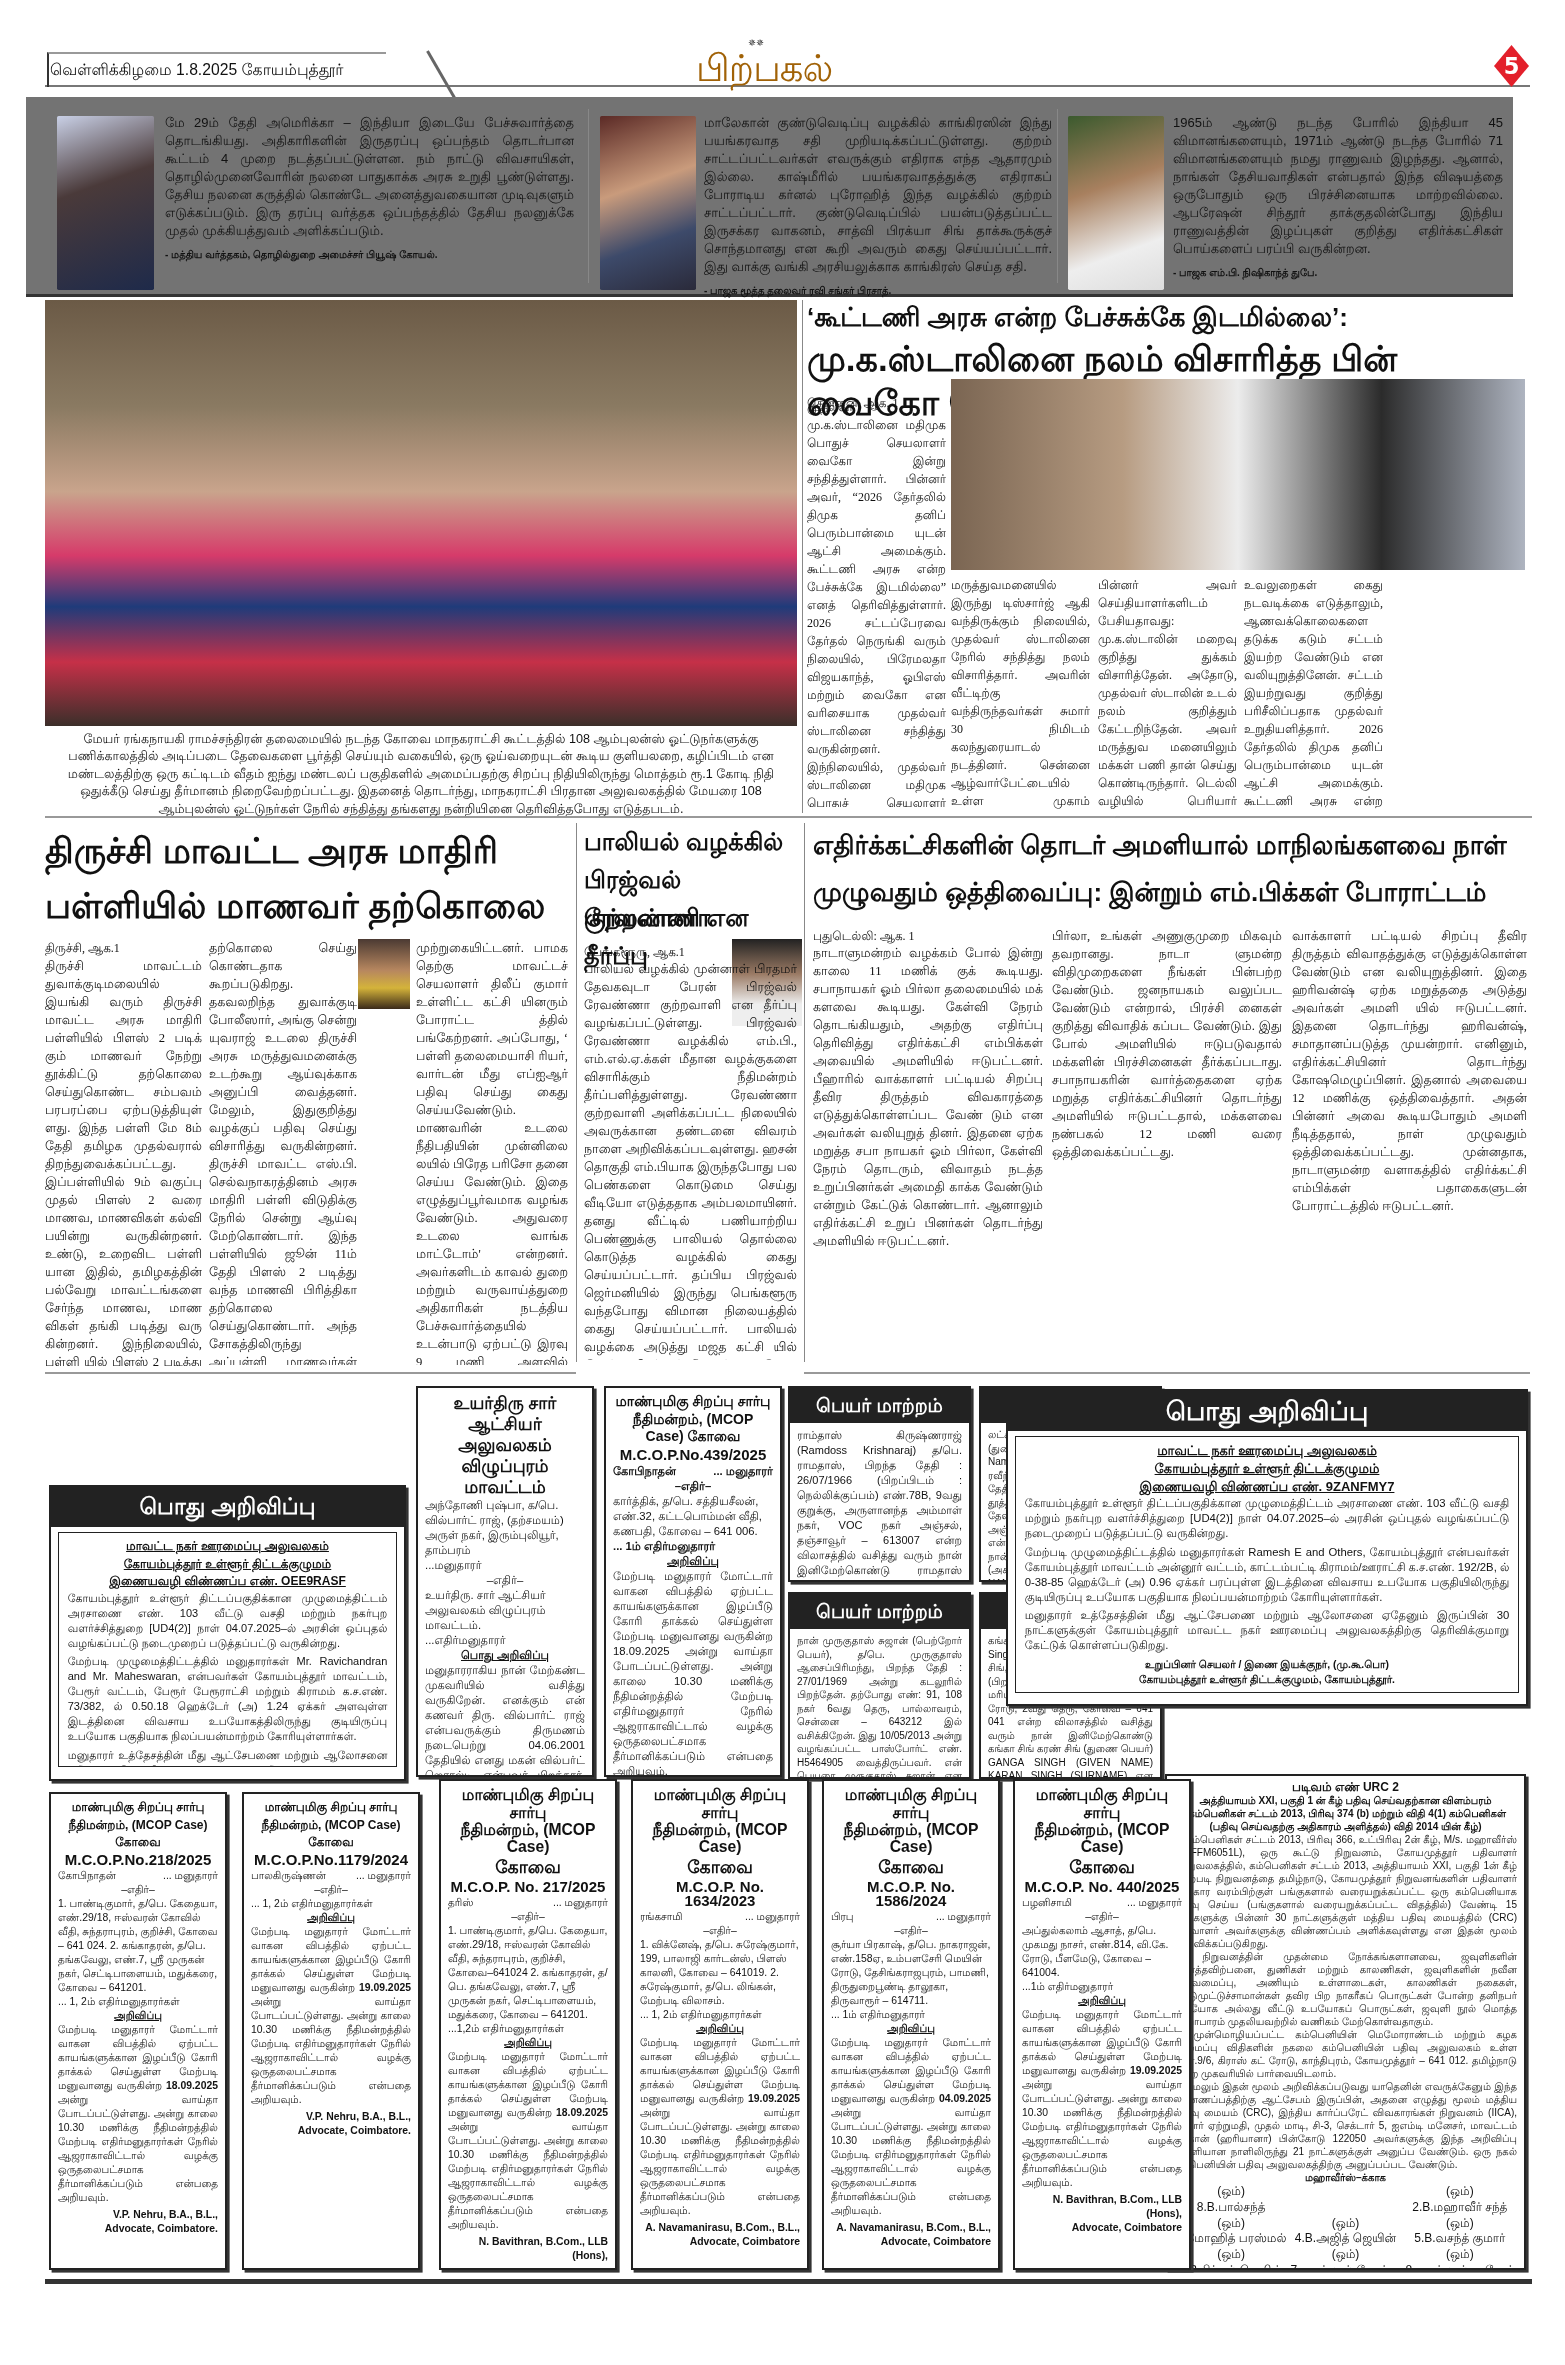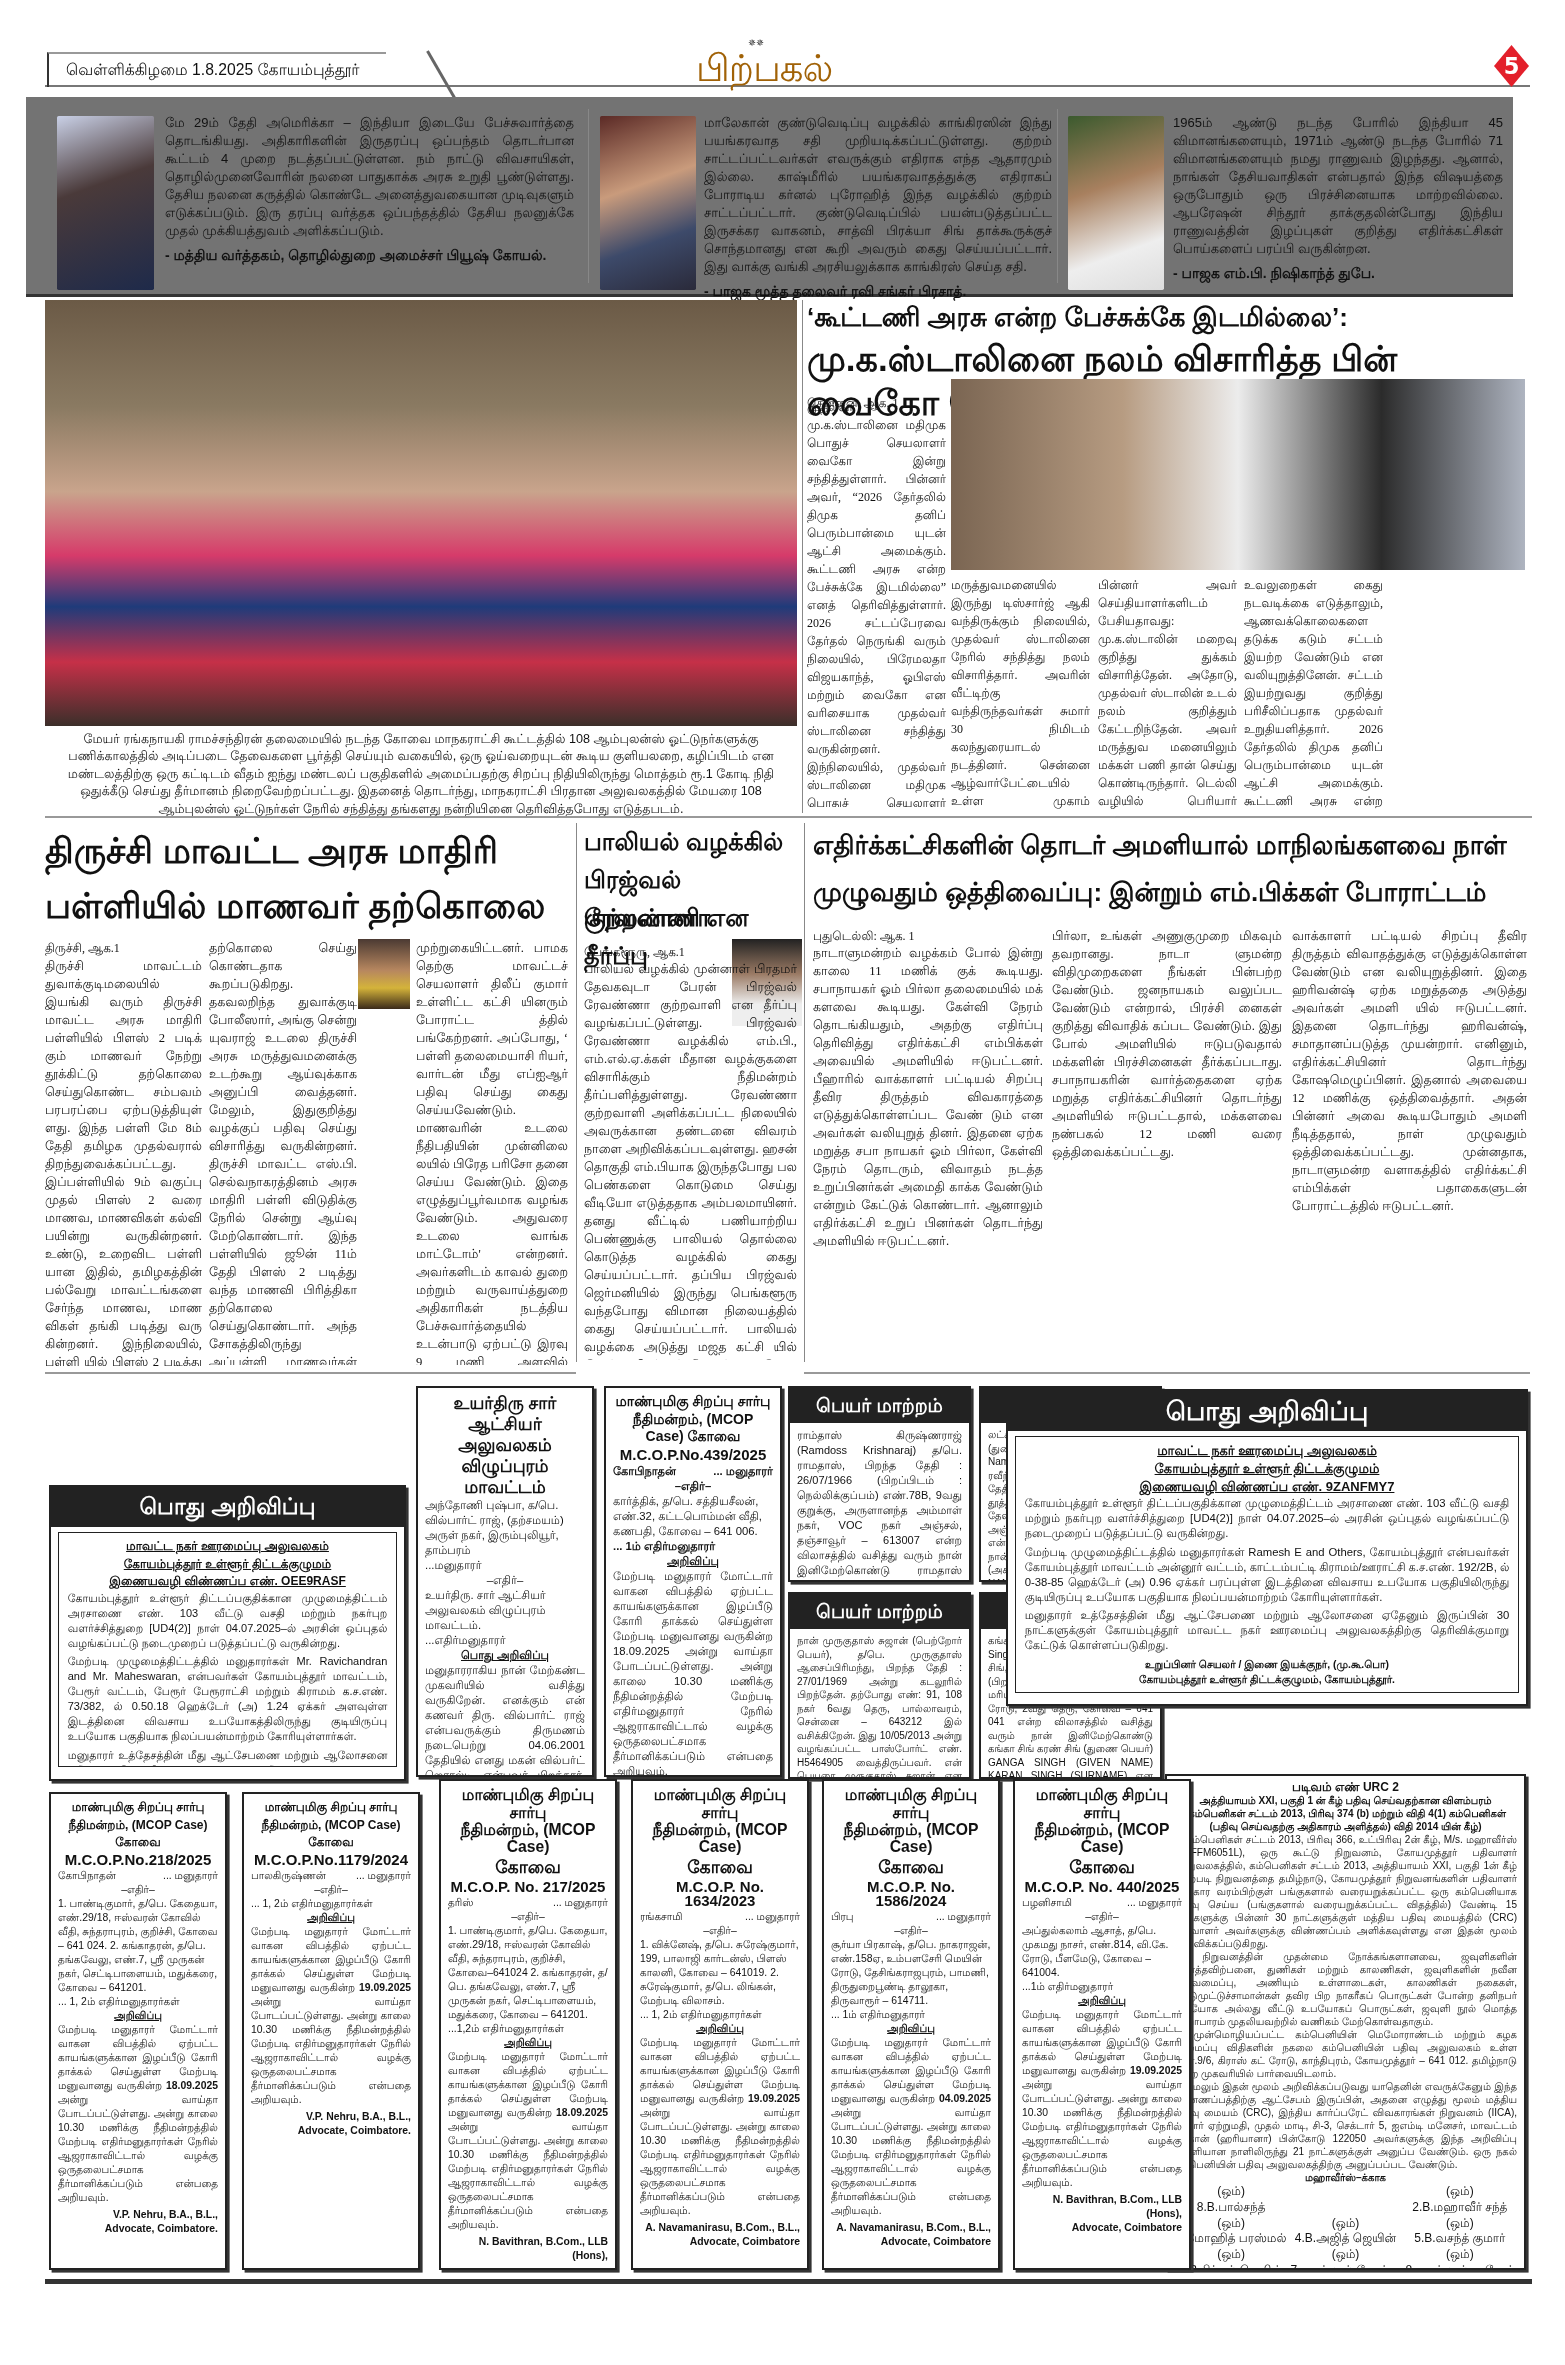"வெள்ளிக்கிழமை 1.8.2025 கோயம்புத்தூர்" #dateline { padding: 7px 17px -> 7px 1px }
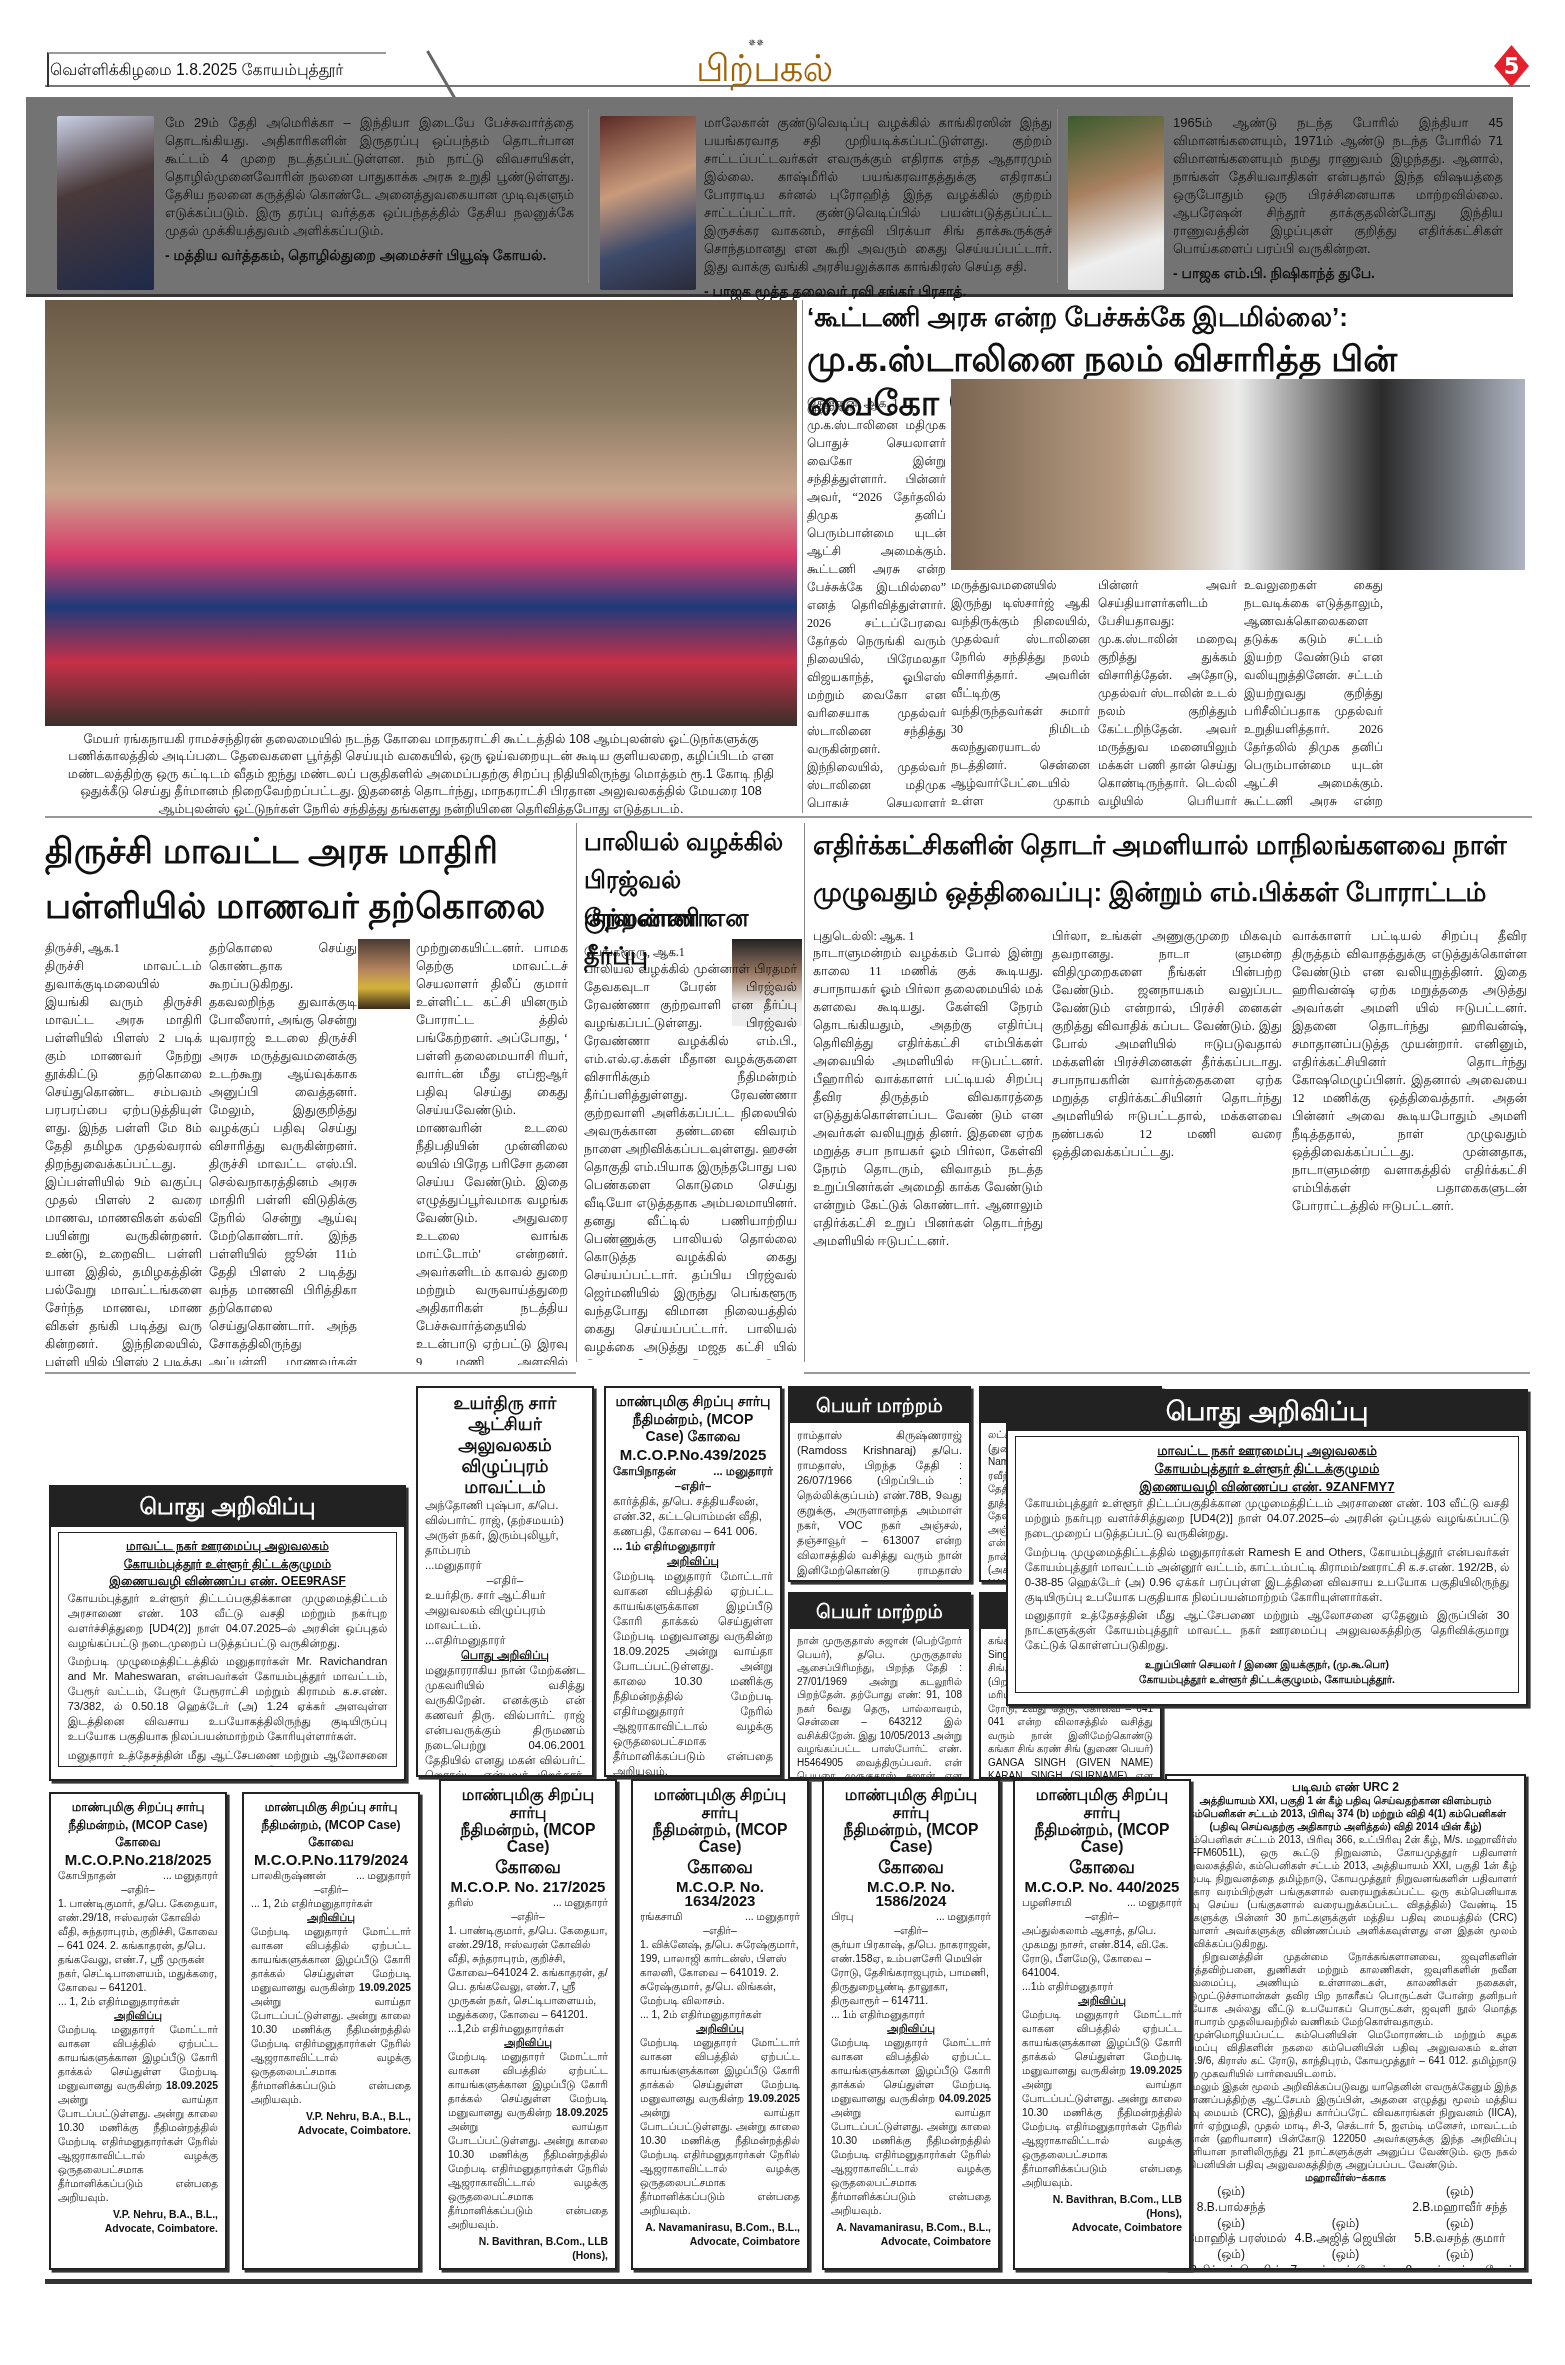"- மத்திய வர்த்தகம், தொழில்துறை அமைச்சர்" .q .att { font-size: 14px -> 10px }
